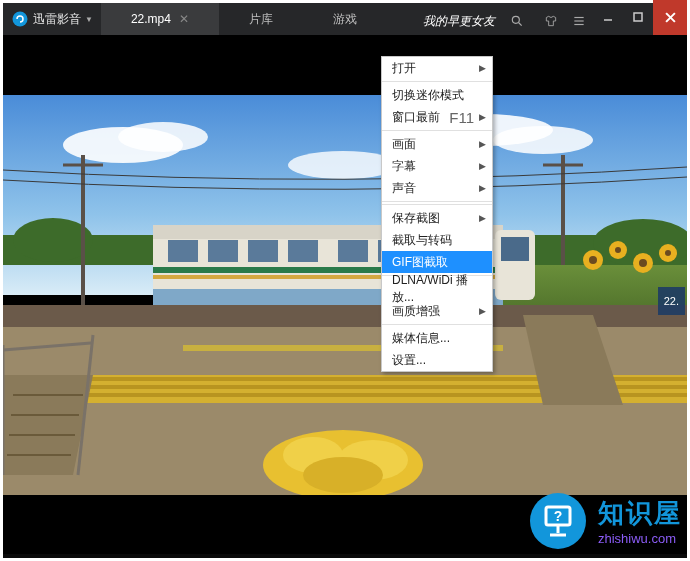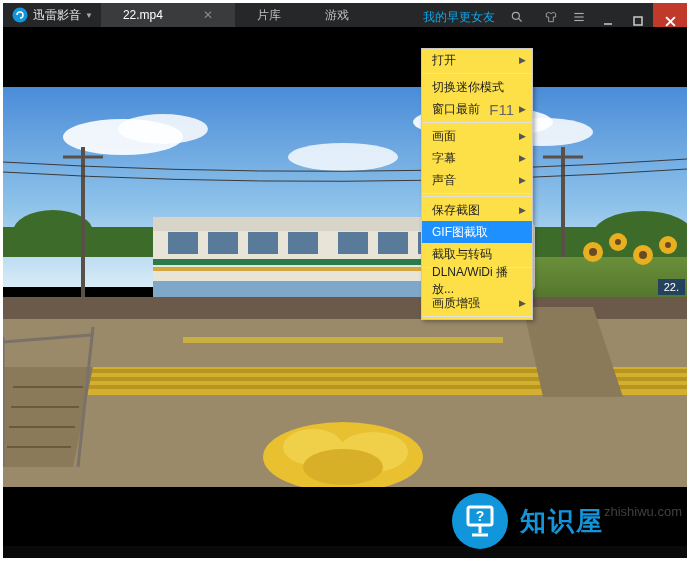"迅雷影音" .titlebar { align-items: flex-start -> flex-end; height: 24px -> 32px }
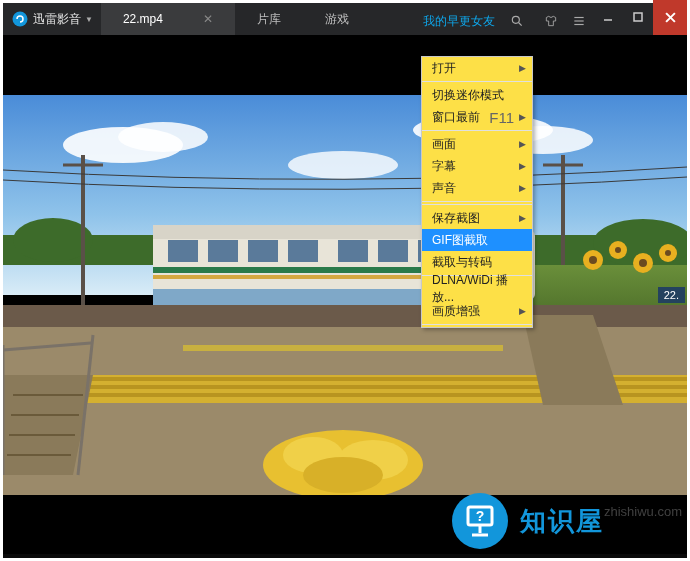"22.mp4" .tab { gap: 32px -> none; padding: 0 22px -> 0 30px }
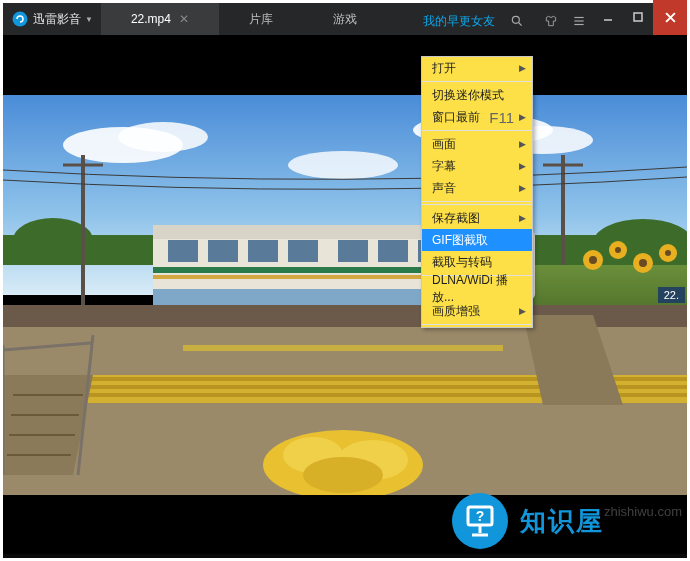"我的早更女友" .search-area { color: #0ea5e9 -> #ffffff; font-style: none -> italic }
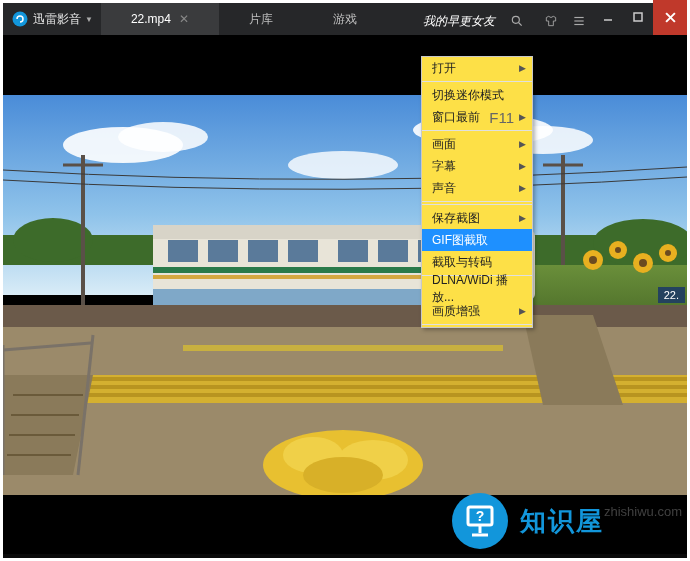"打开" .context-menu { background: #fde047 -> #ffffff; margin-left: 40px -> none }
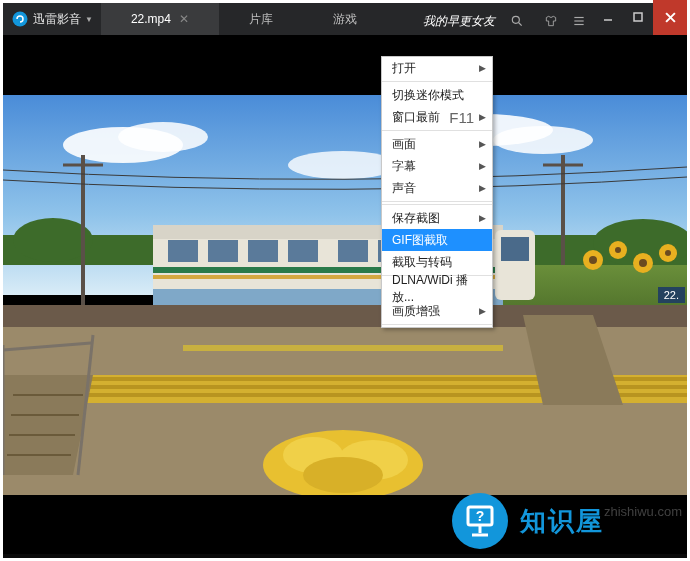"GIF图截取" div.menu-item { order: before "截取与转码" -> after "截取与转码" }
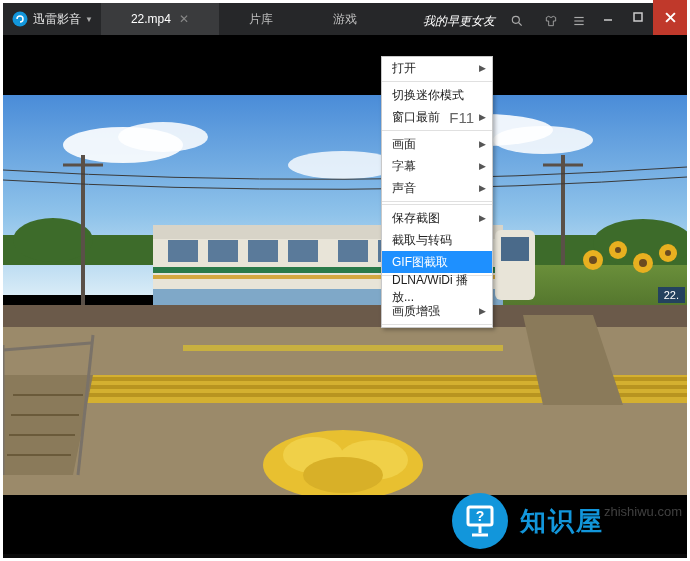"22." .time-badge { padding: 2px 6px -> 8px 6px }
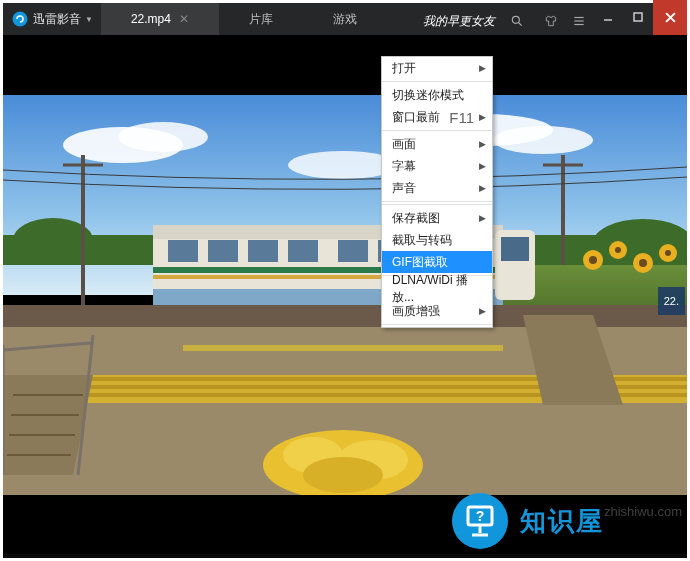"媒体信息..." div.menu-item { html: none -> <div> <span>媒体信息...</span> </div> }
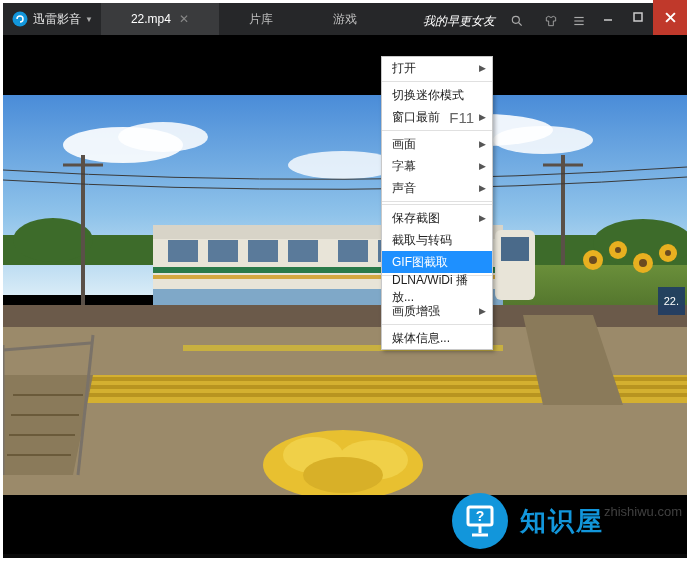"设置..." div.menu-item { html: none -> <div> <span>设置...</span> </div> }
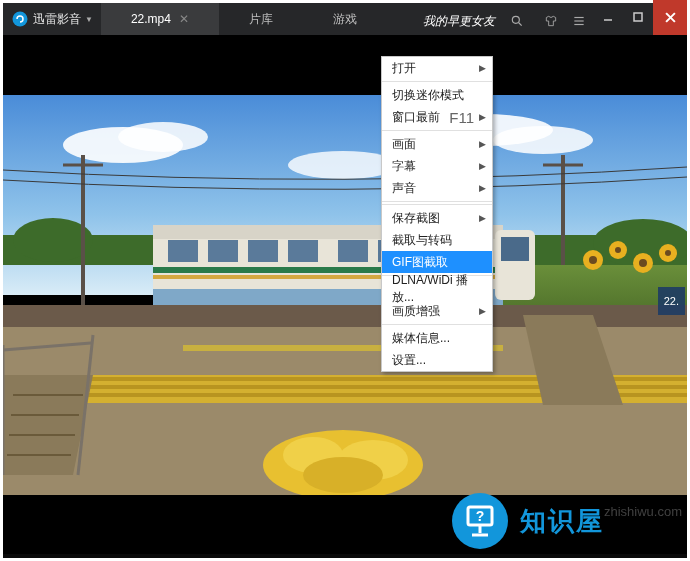"知识屋" .wm-text { flex-direction: none -> column }
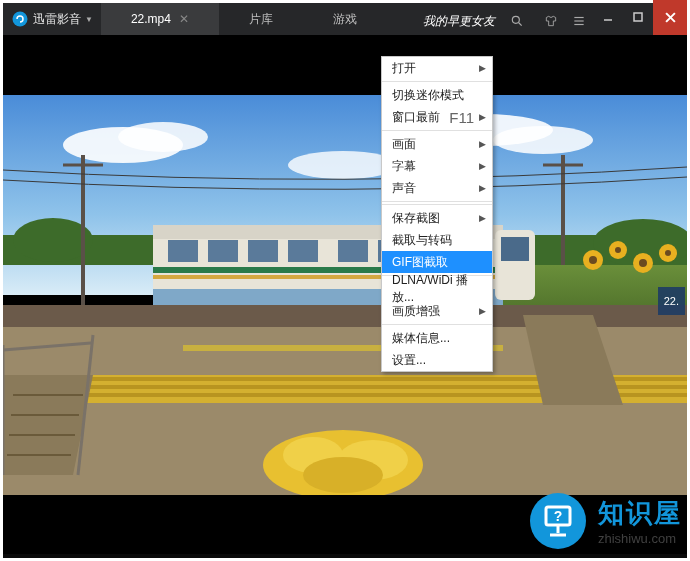"zhishiwu.com" .wm-url { color: #404040 -> #8b5cf6 }
